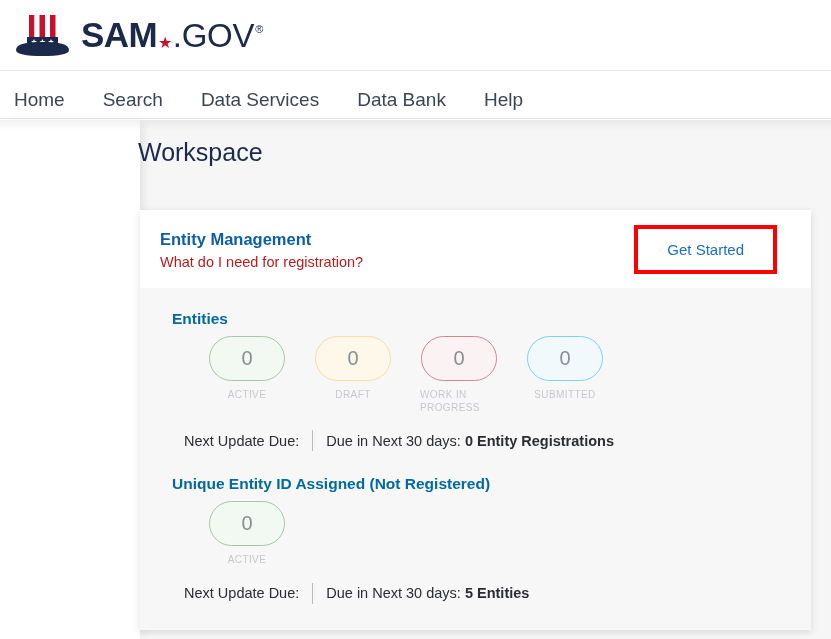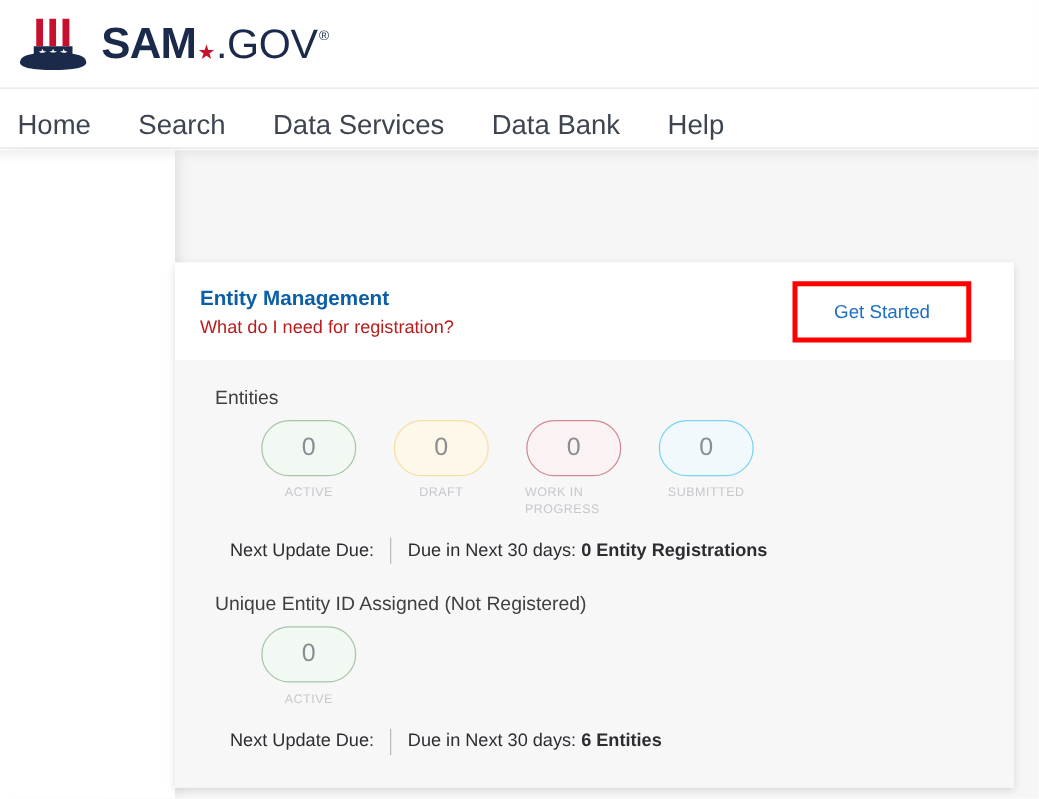"Home" .nav-item { font-size: 22px -> 19px }
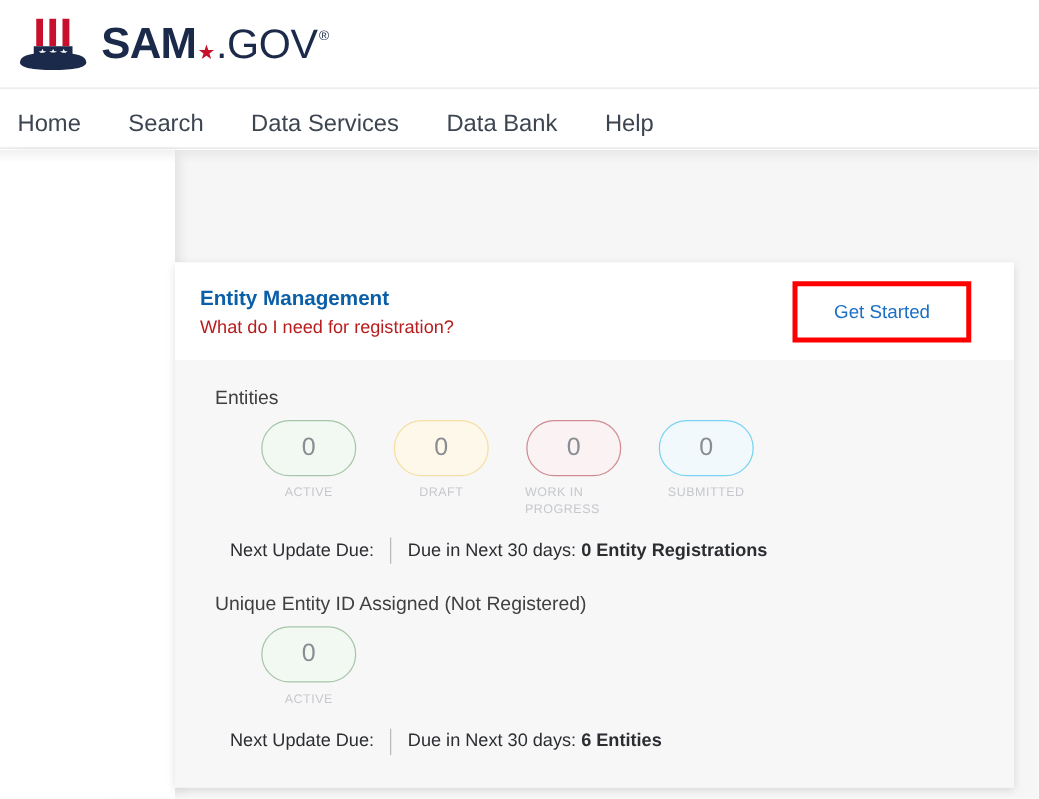"Workspace" div.page-title { html: none -> <div>Workspace</div> }
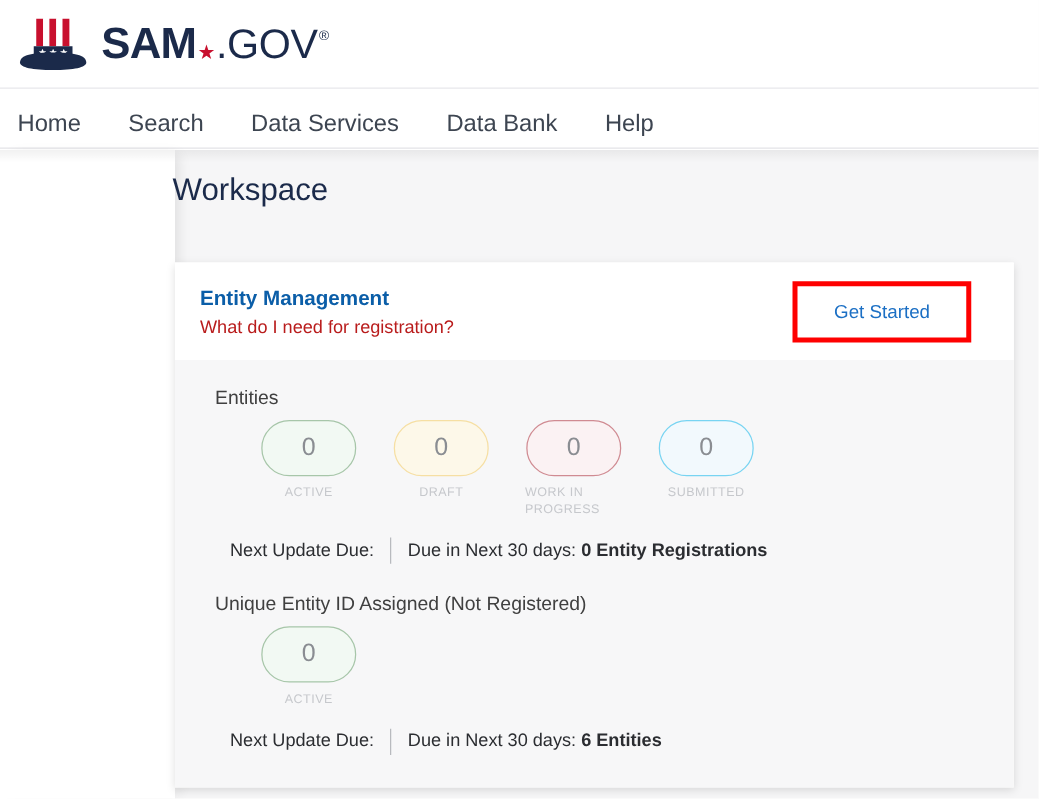"Entities" .section-heading { color: #404040 -> #0369a1; font-weight: normal -> bold }
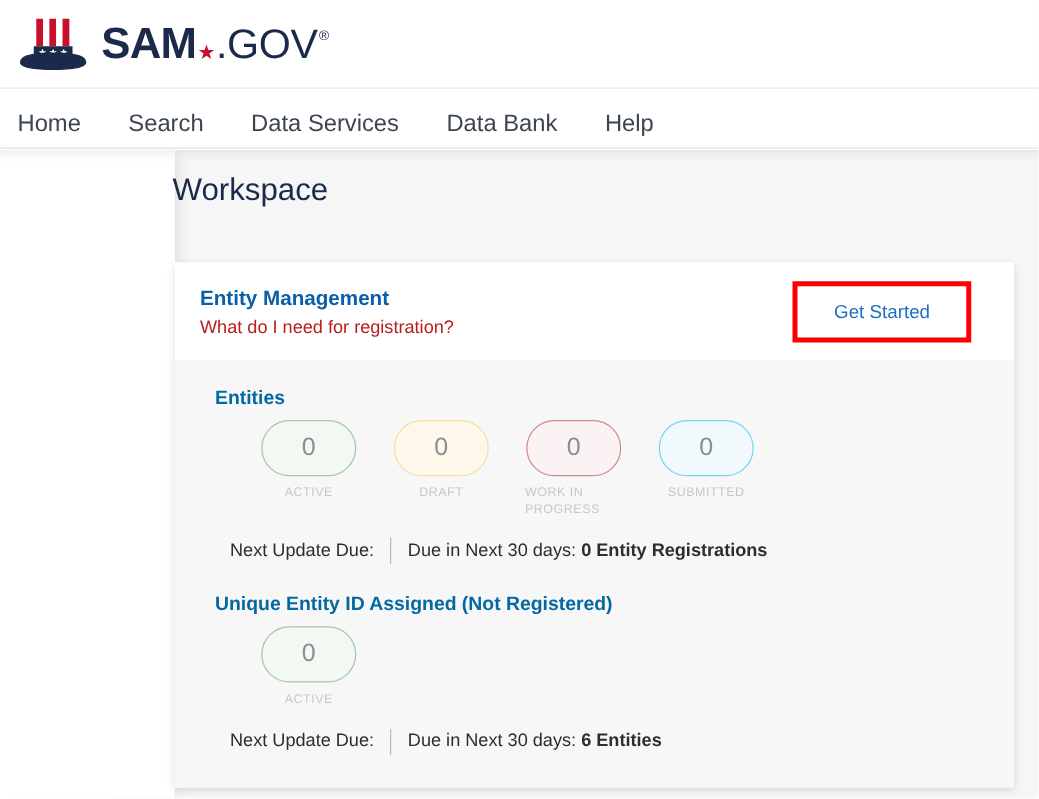"6 Entities" span.due-strong { text: 6 -> 5 }
